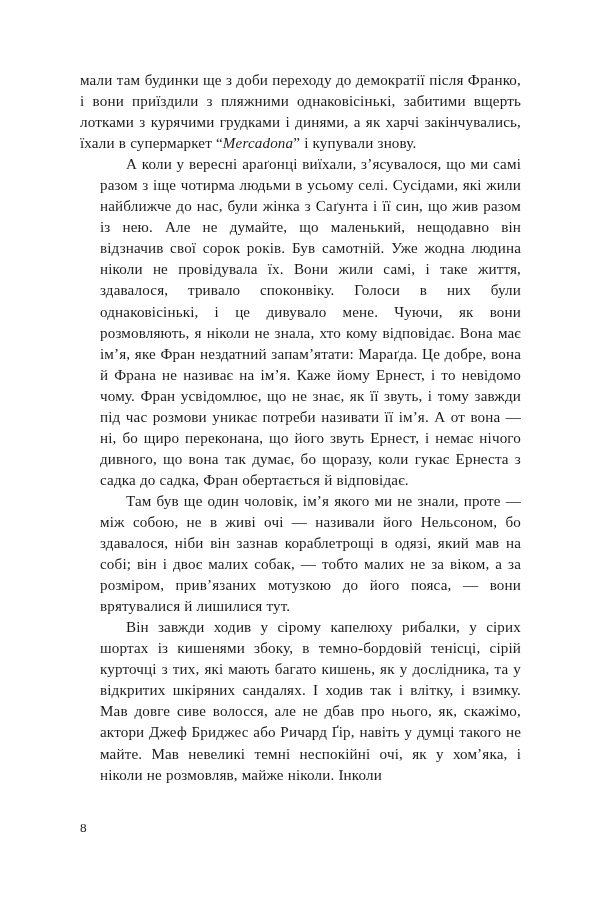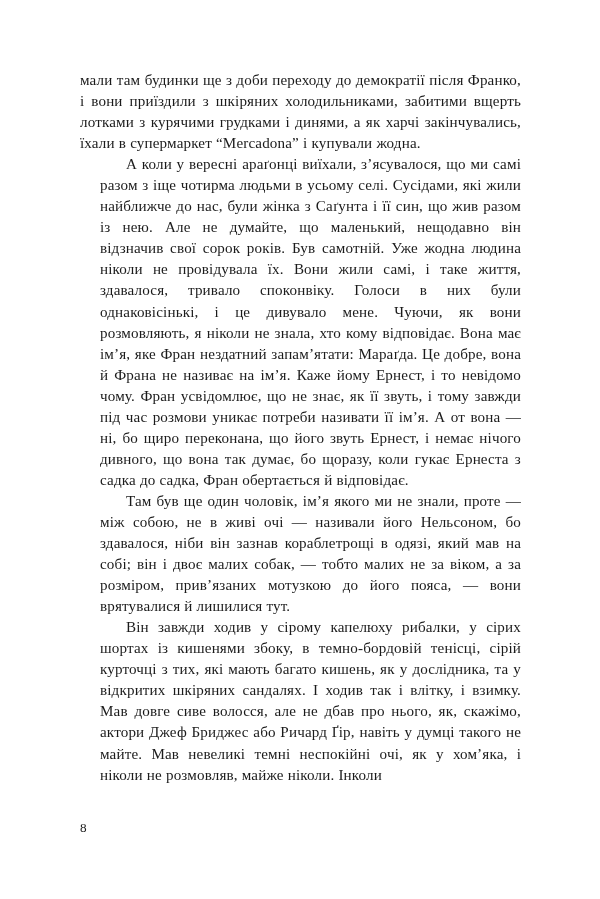"мали там будинки ще з" span { text: шкіряних холодильниками -> пляжними однаковісінькі }
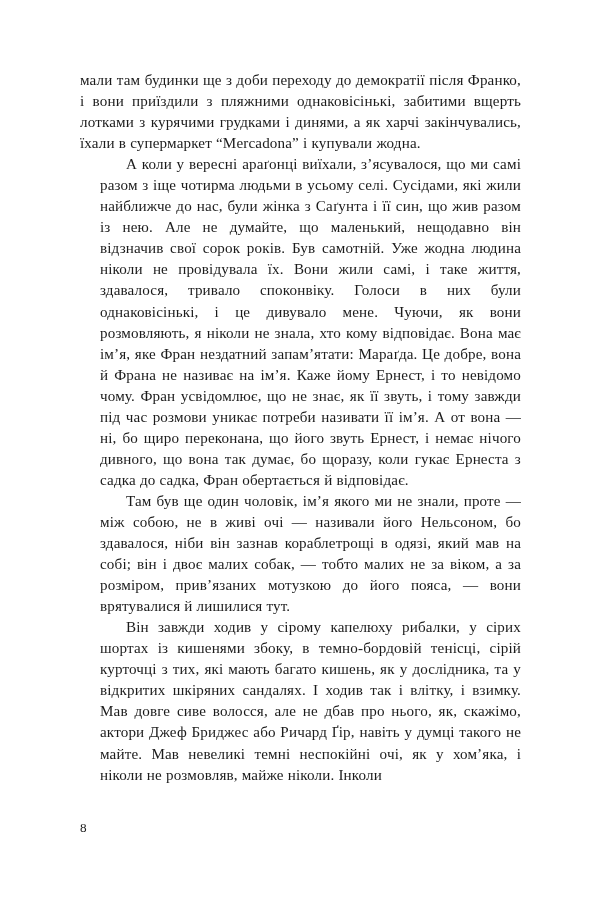"Mercadona" .para .ital { font-style: none -> italic }
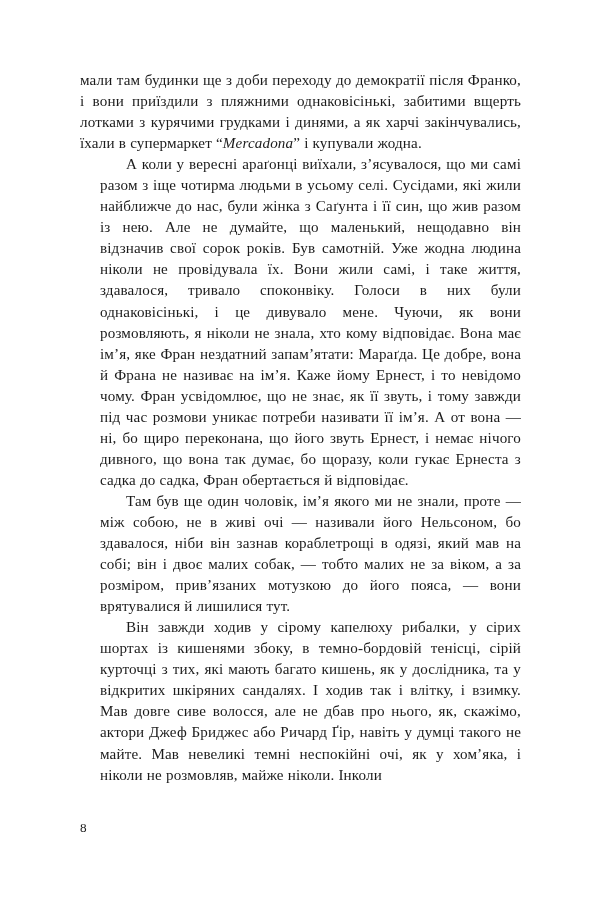"” і купували жодна." span { text: жодна -> знову }
